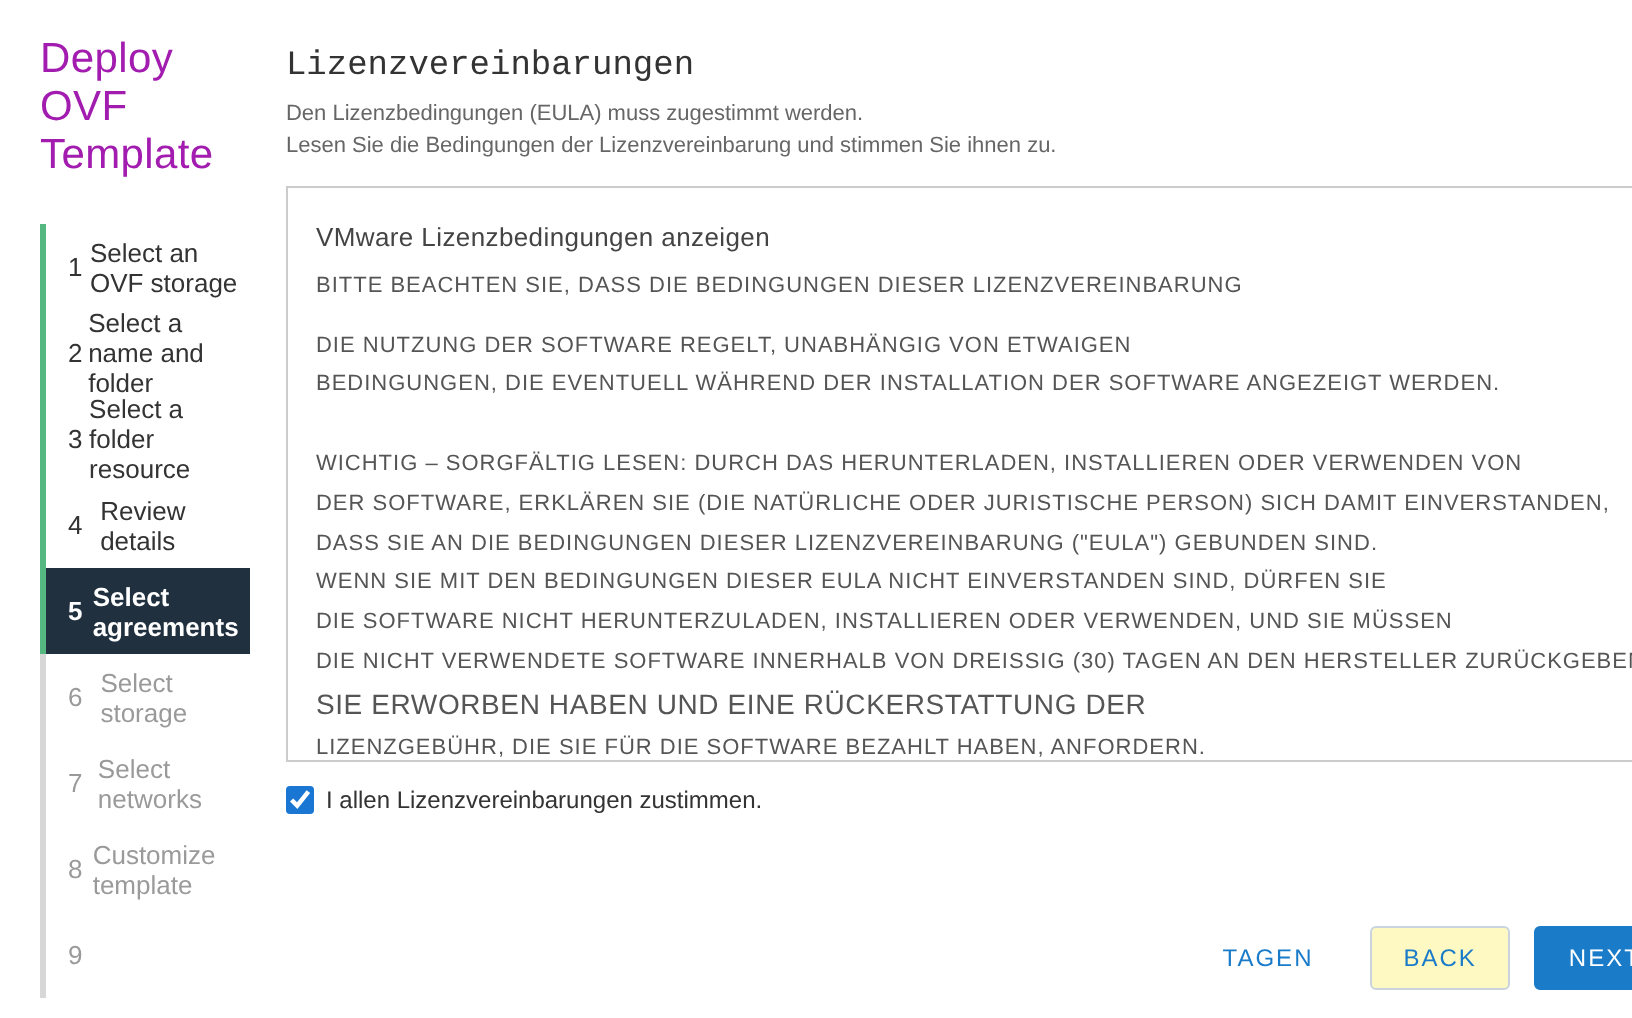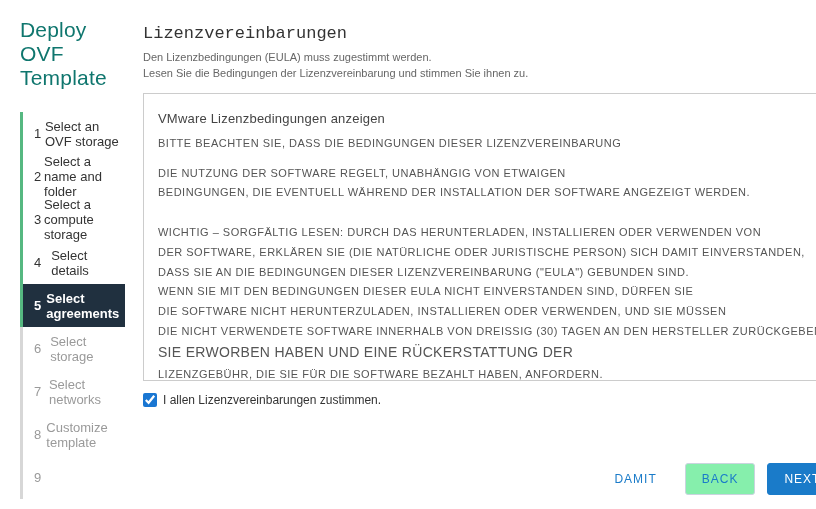"Deploy OVF Template" .sidebar-title { color: #0f766e -> #a21caf }
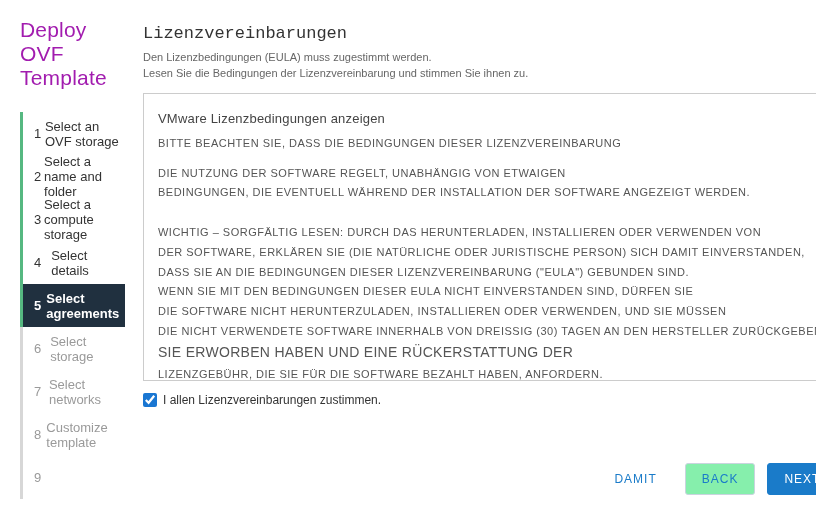"Select a compute storage" span { text: compute storage -> folder resource }
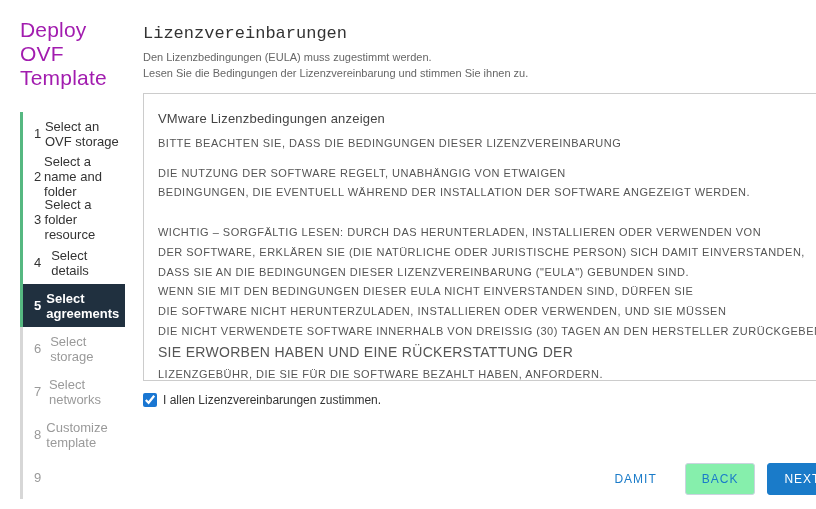"Select details" span { text: Select -> Review }
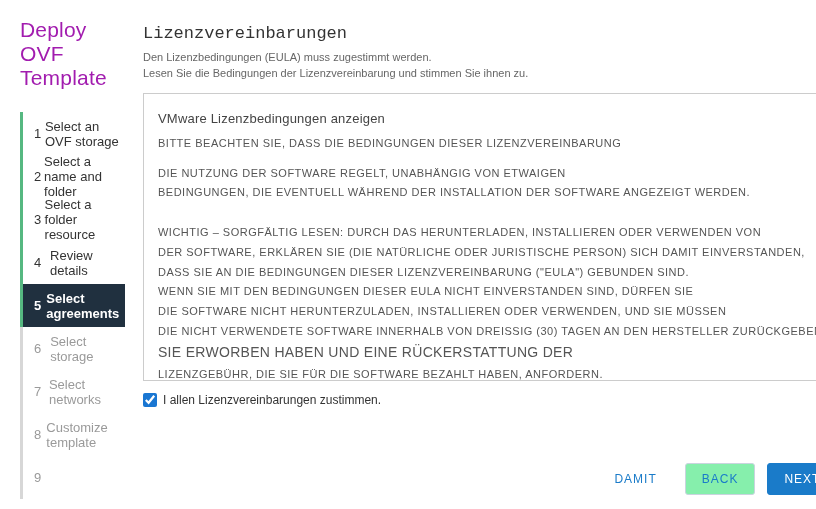"DAMIT" button.btn { text: DAMIT -> TAGEN }
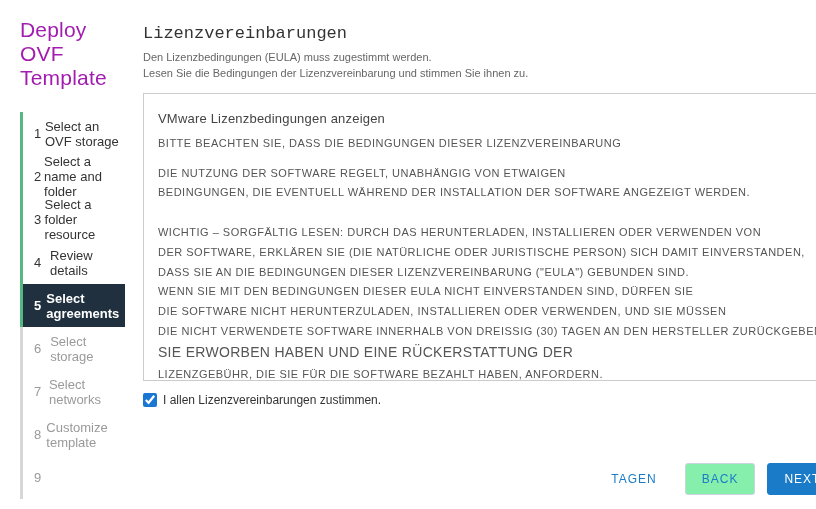"BACK" .btn-back { background: #86efac -> #fef9c3 }
